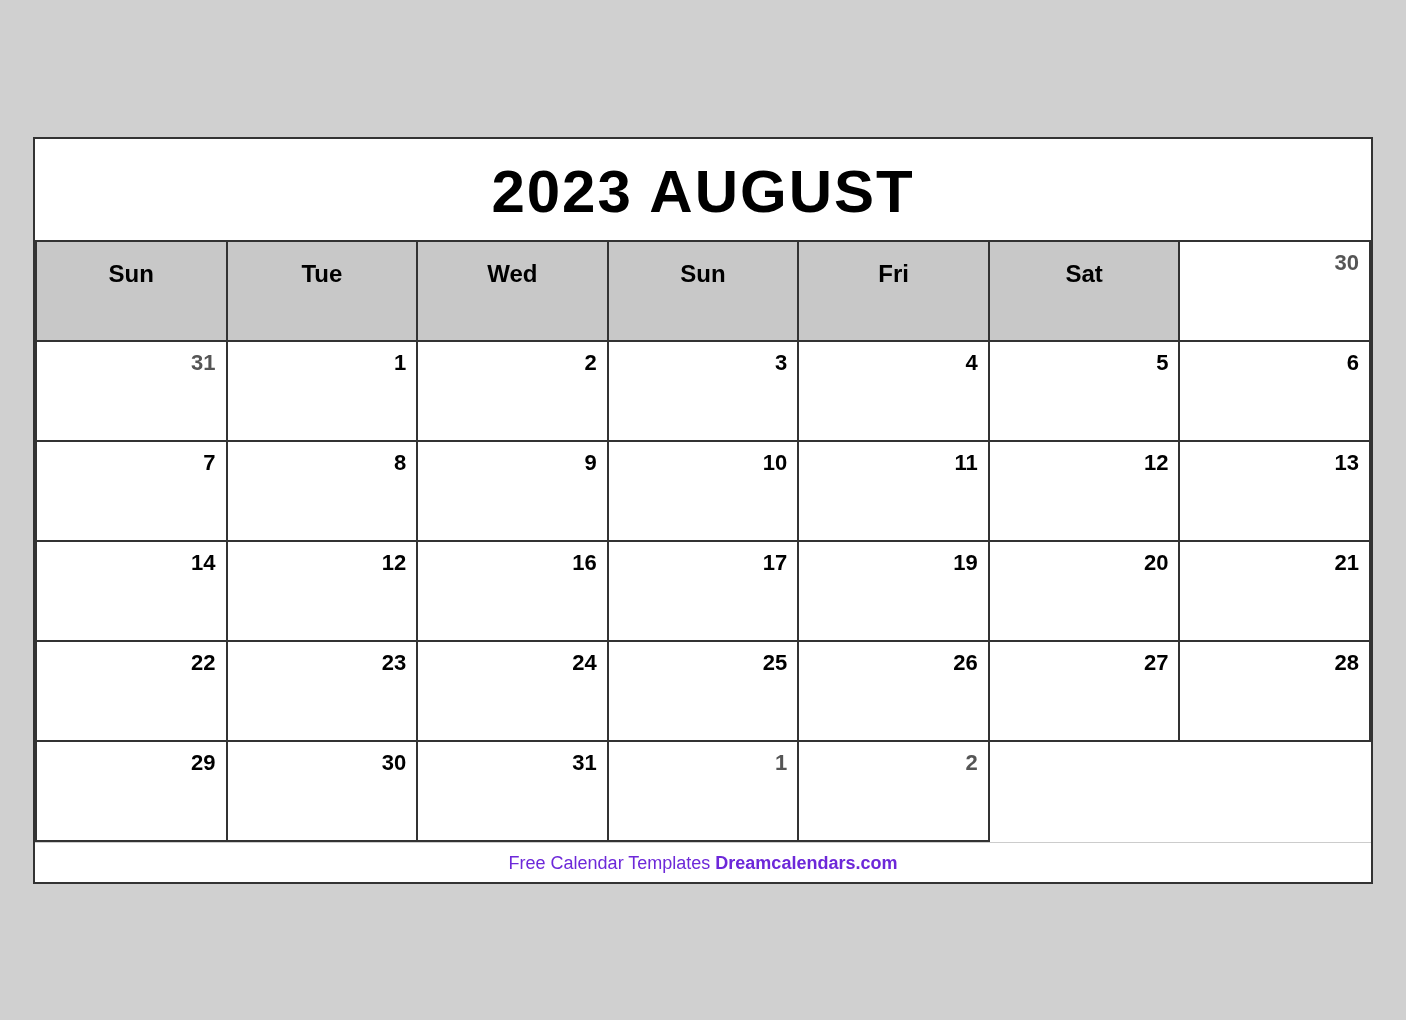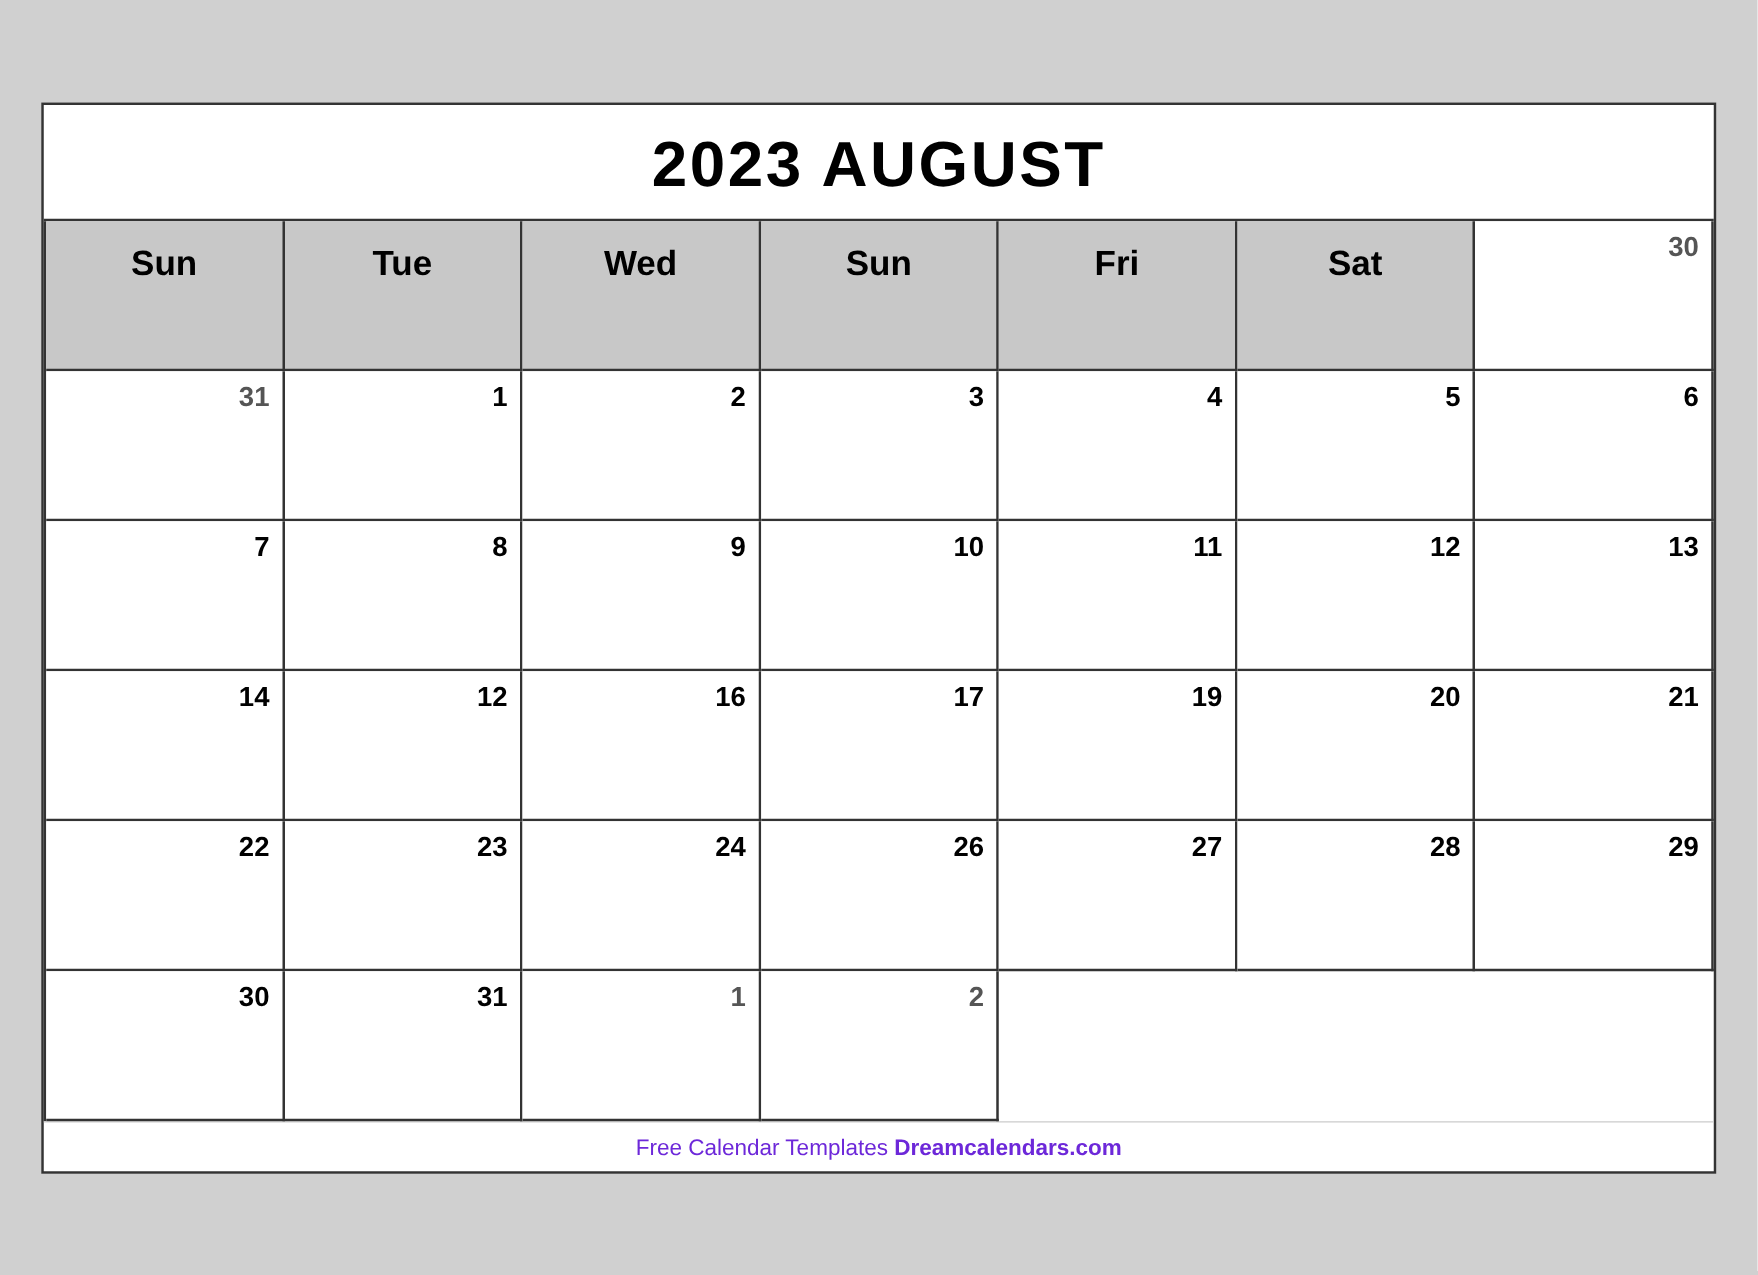"2023 AUGUST" .calendar-title { font-size: 51px -> 60px }
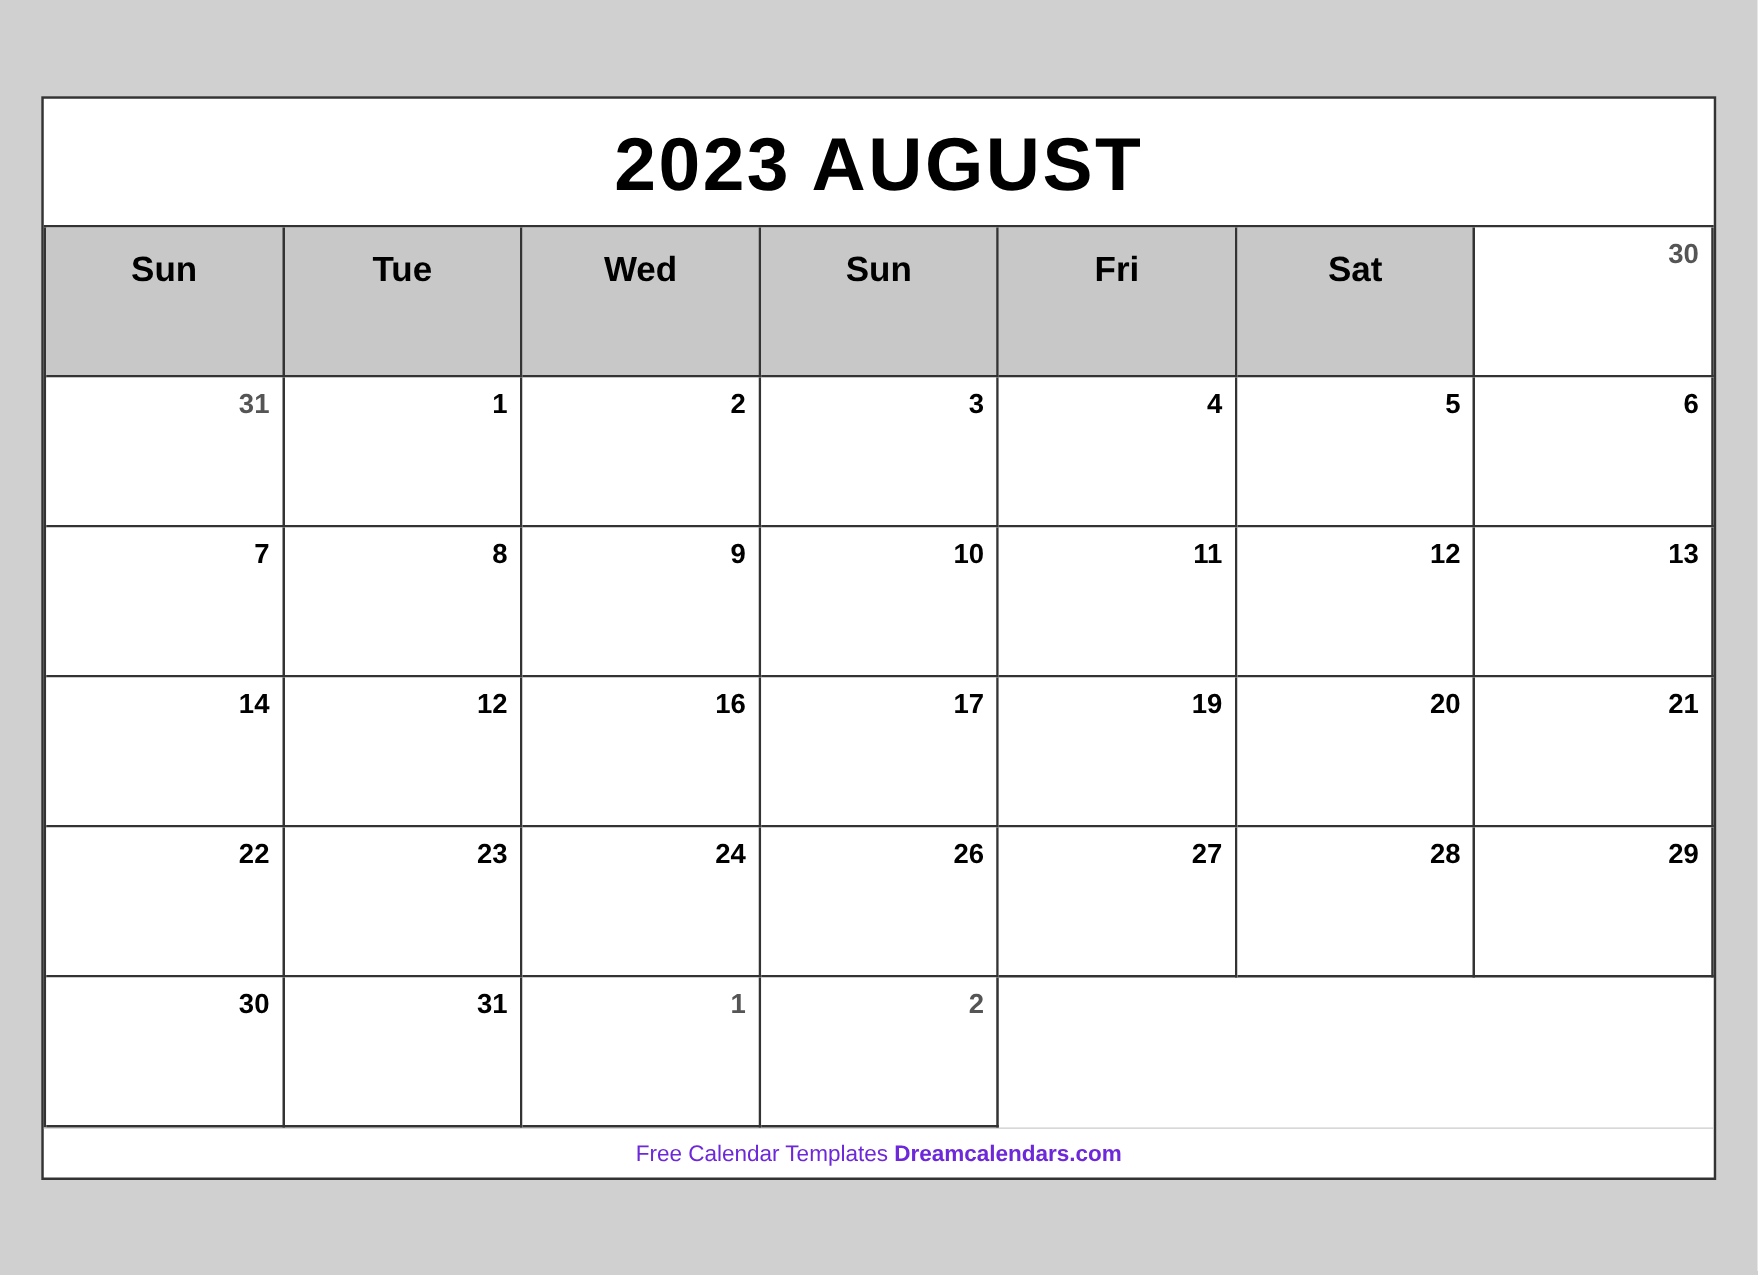"Sun" .day-header { font-size: 28px -> 24px }
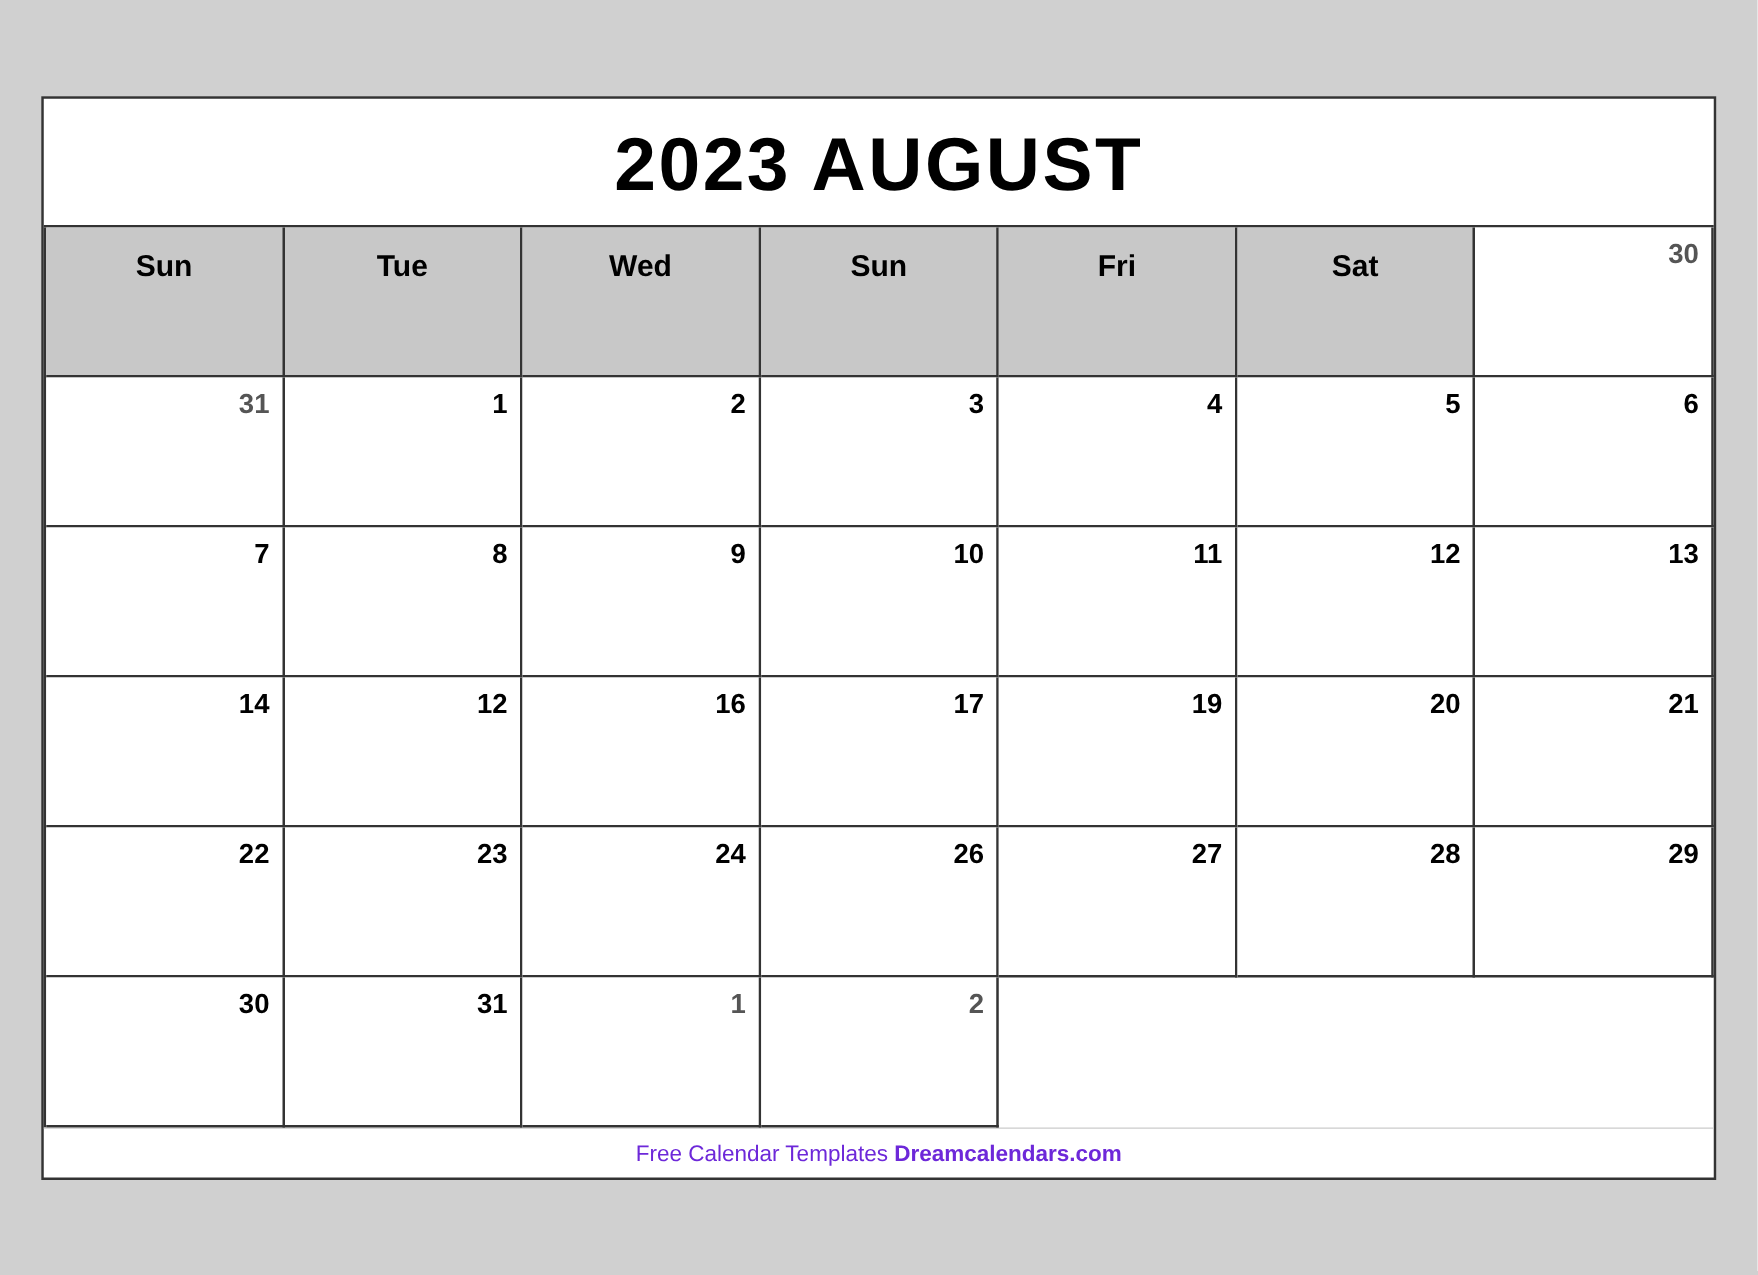"30" .day-cell { height: 120px -> 100px }
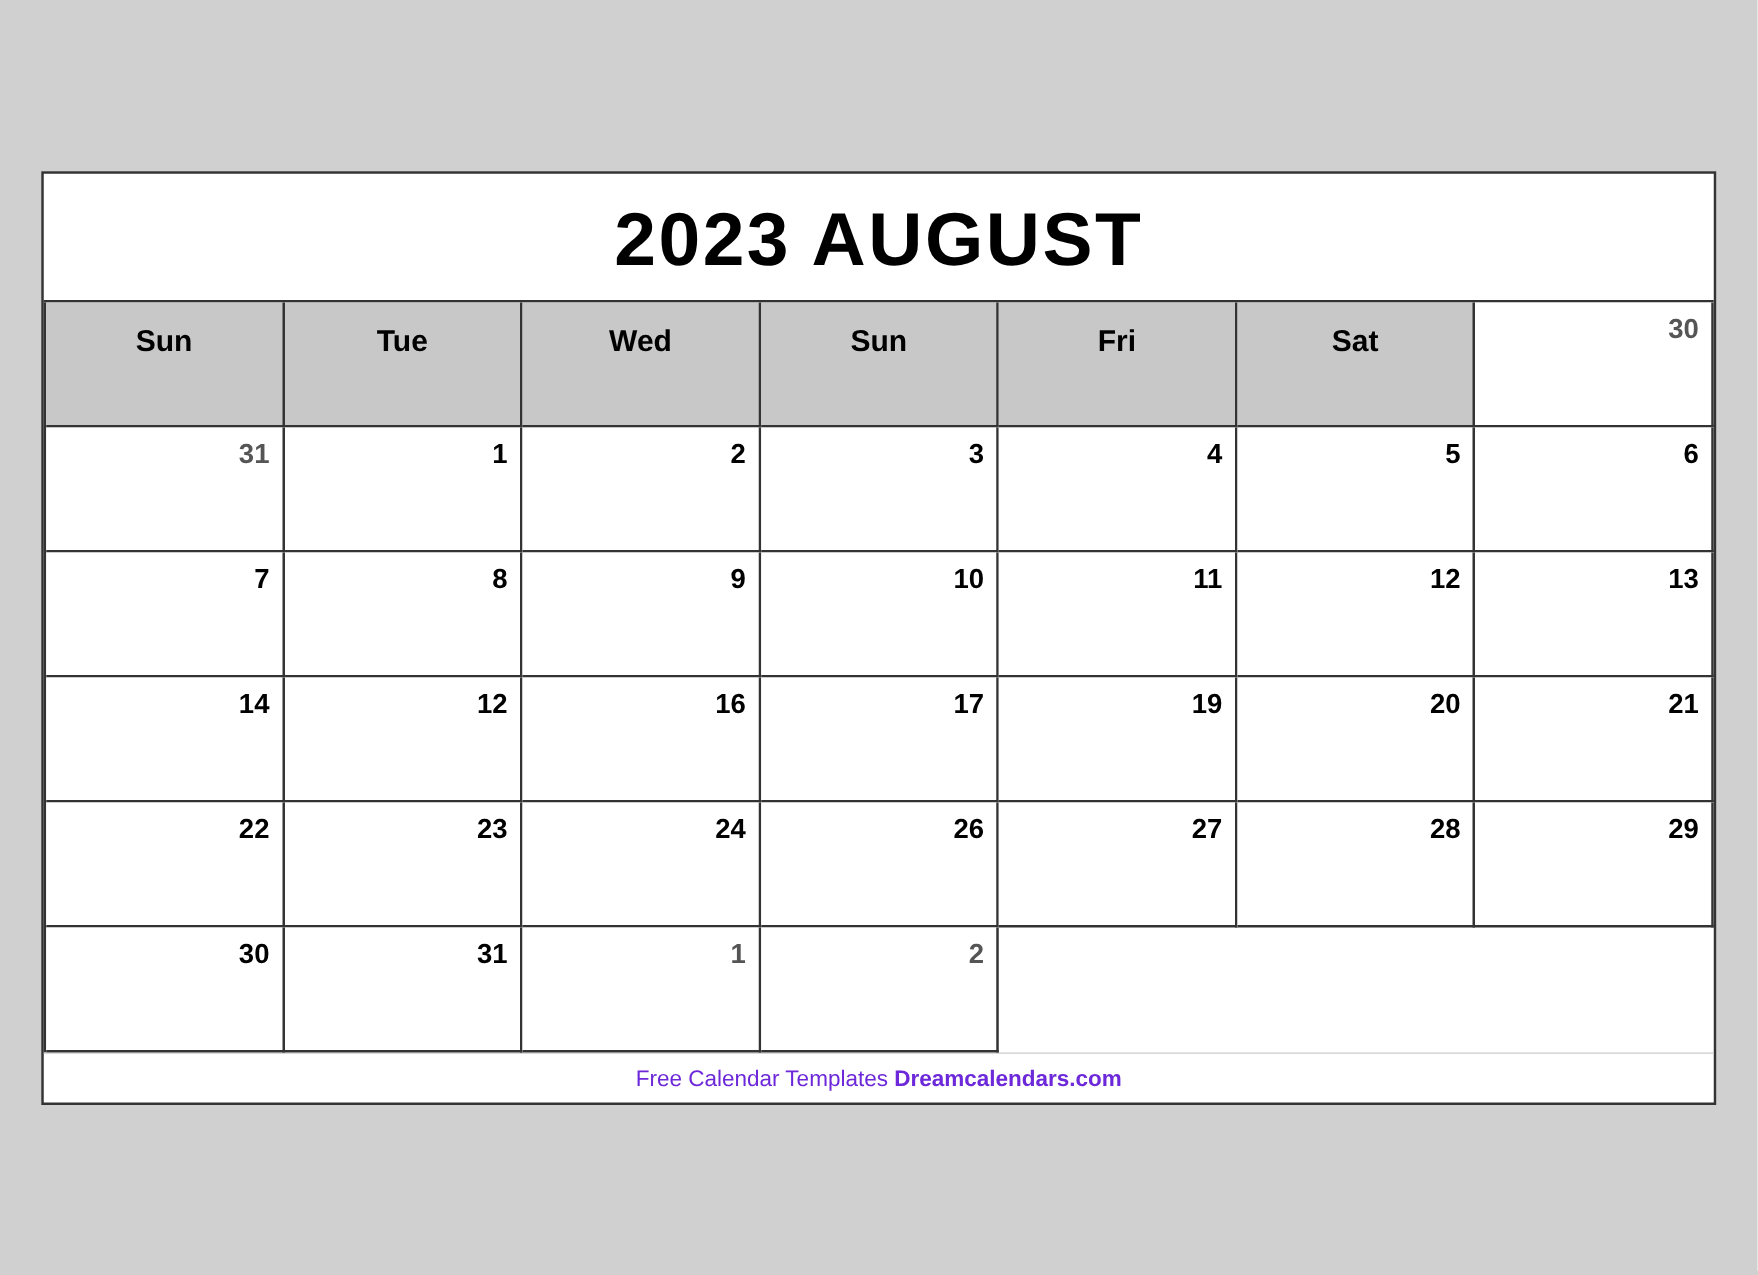"25" div.day-cell { html: none -> <div> <span>25</span> </div> }
